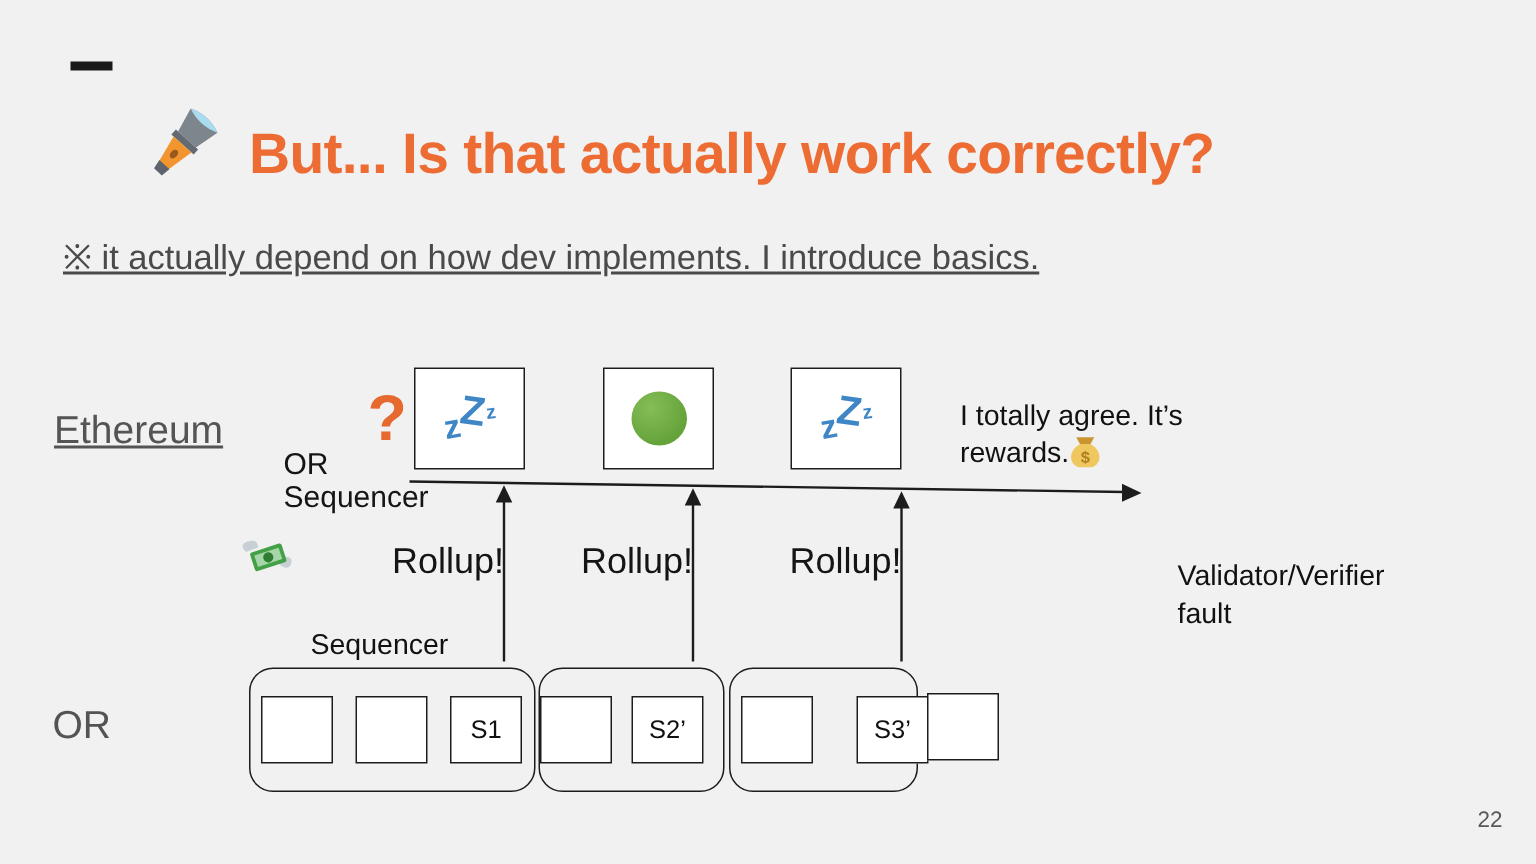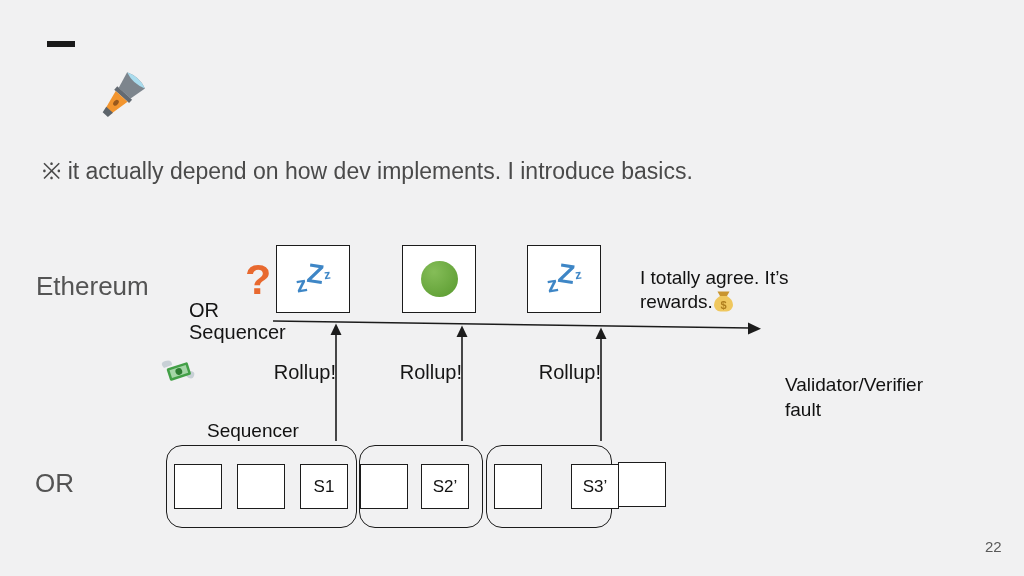"But... Is that actually work" h1.slide-title { html: none -> <h1>But... Is that actually work correctly?</h1> }
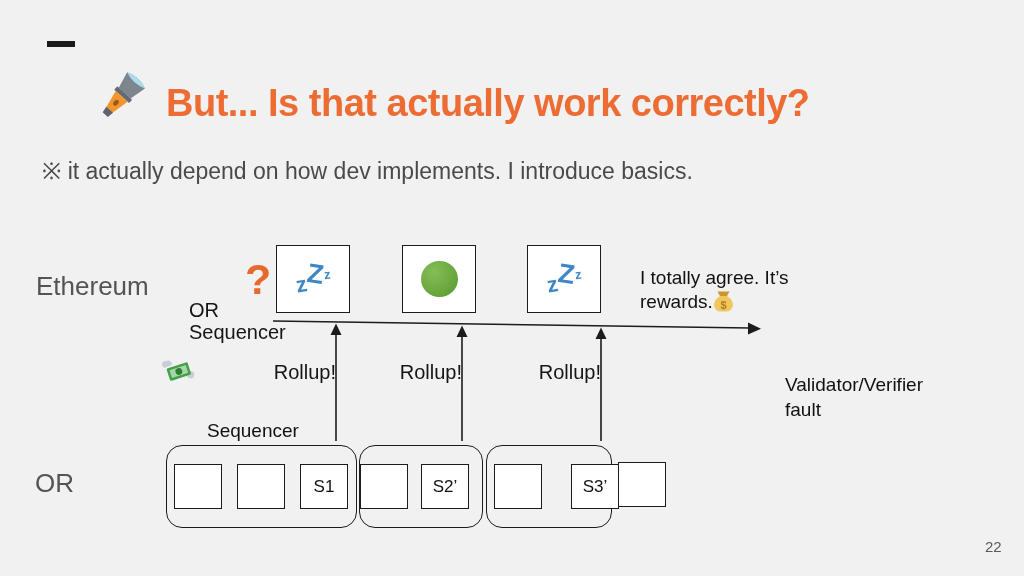"※ it actually depend on" .slide-subtitle { text-decoration: none -> underline }
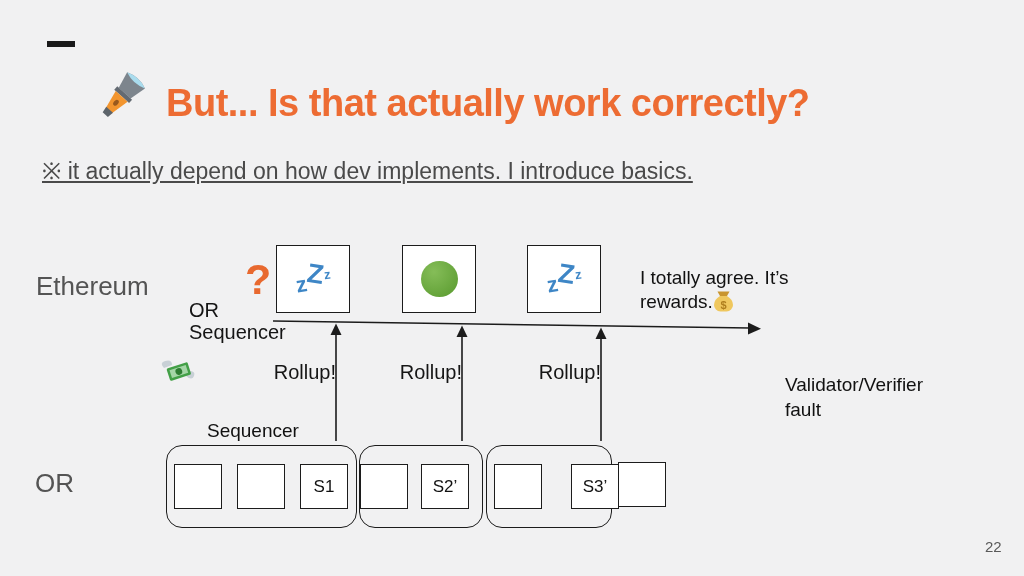"Ethereum" .lbl-ethereum { text-decoration: none -> underline }
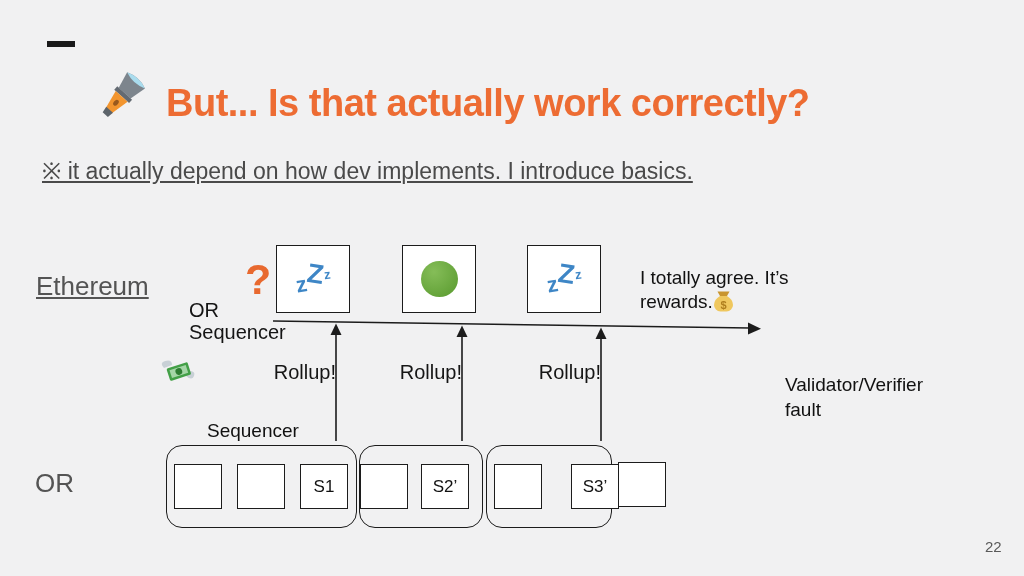"Rollup!" .rollup { font-size: 20px -> 24px }
